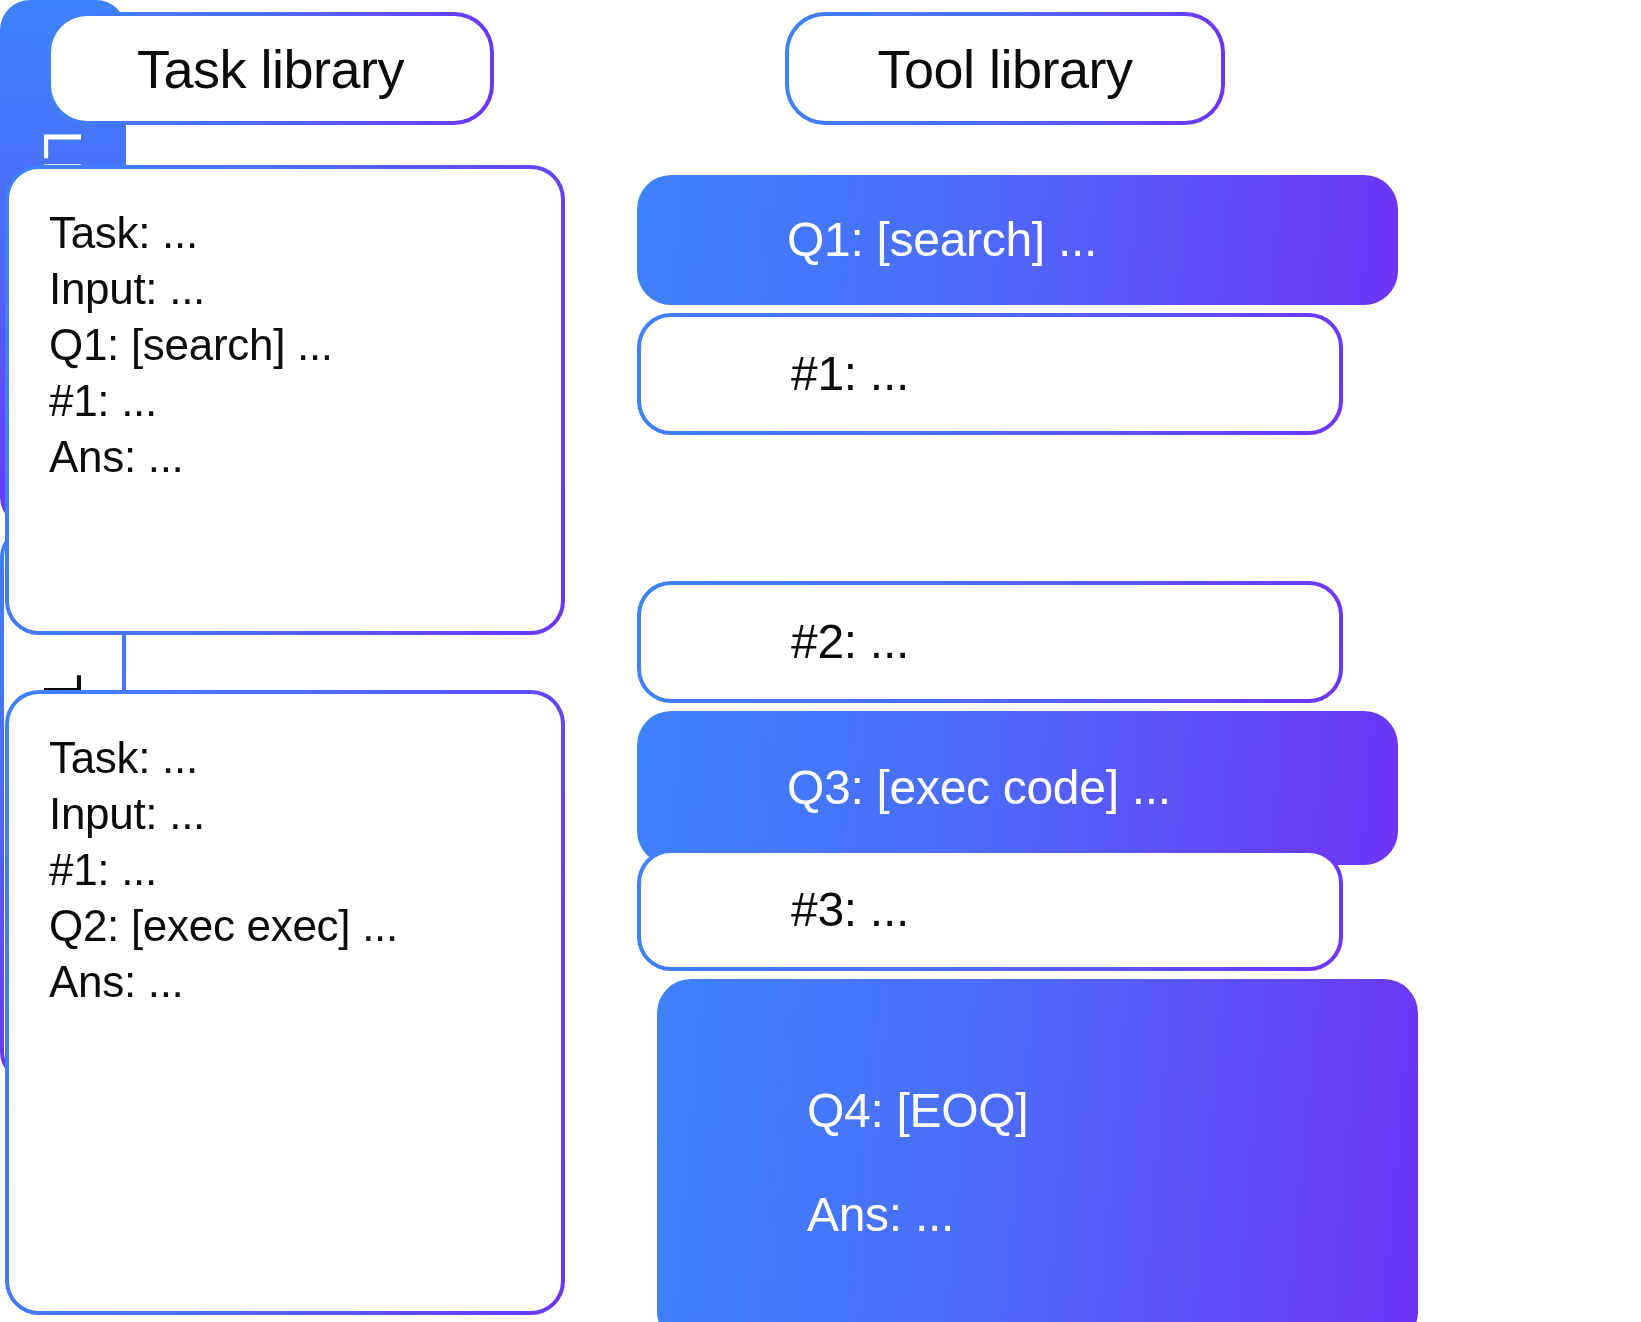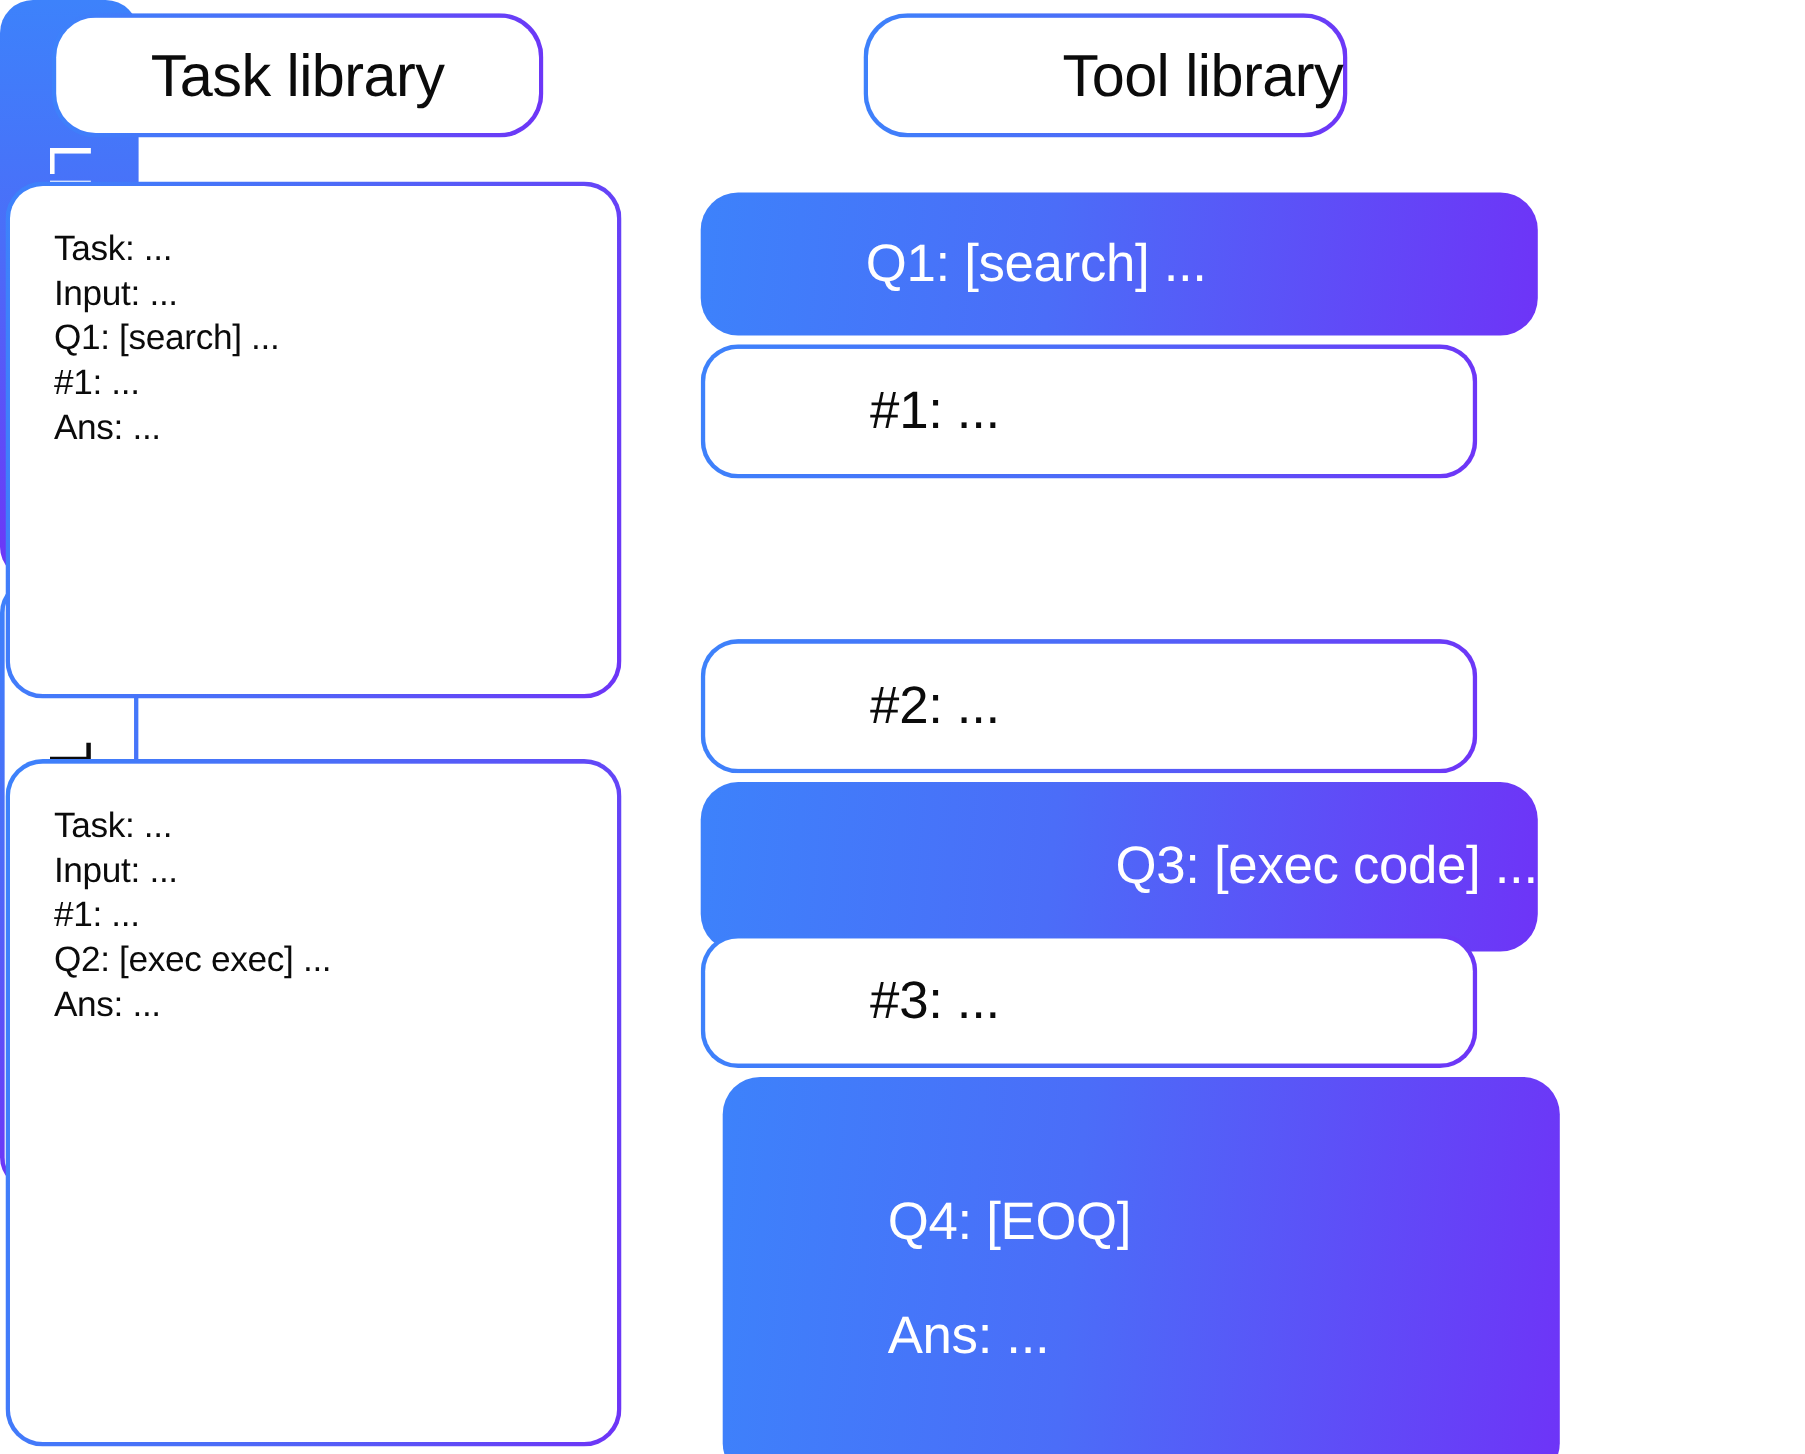"Tool library" #tool-library-header { justify-content: flex-end -> none }
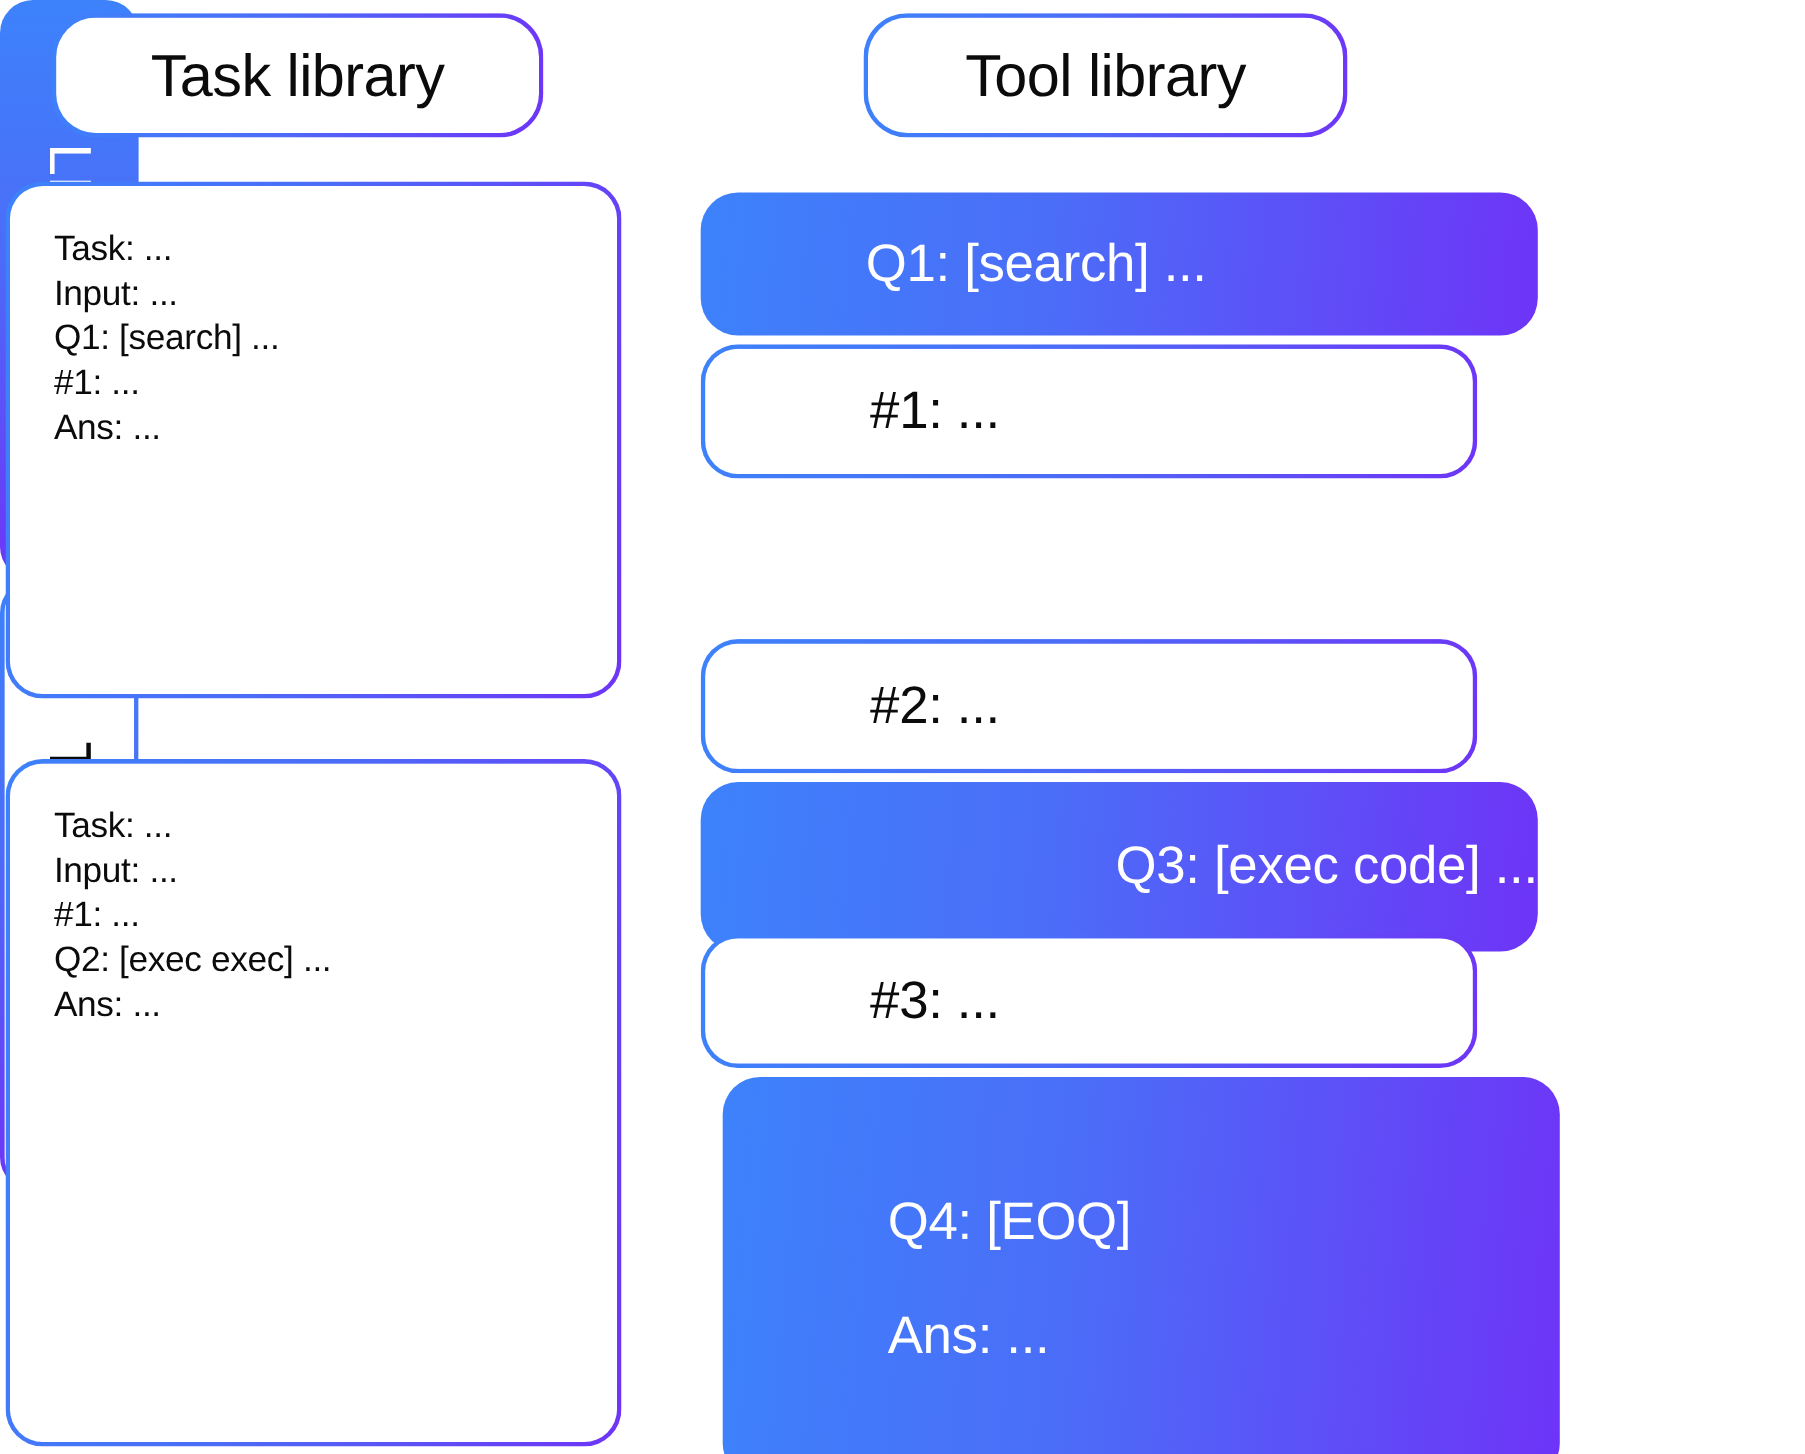"Task: ..." .task-line { font-size: 32px -> 44px }
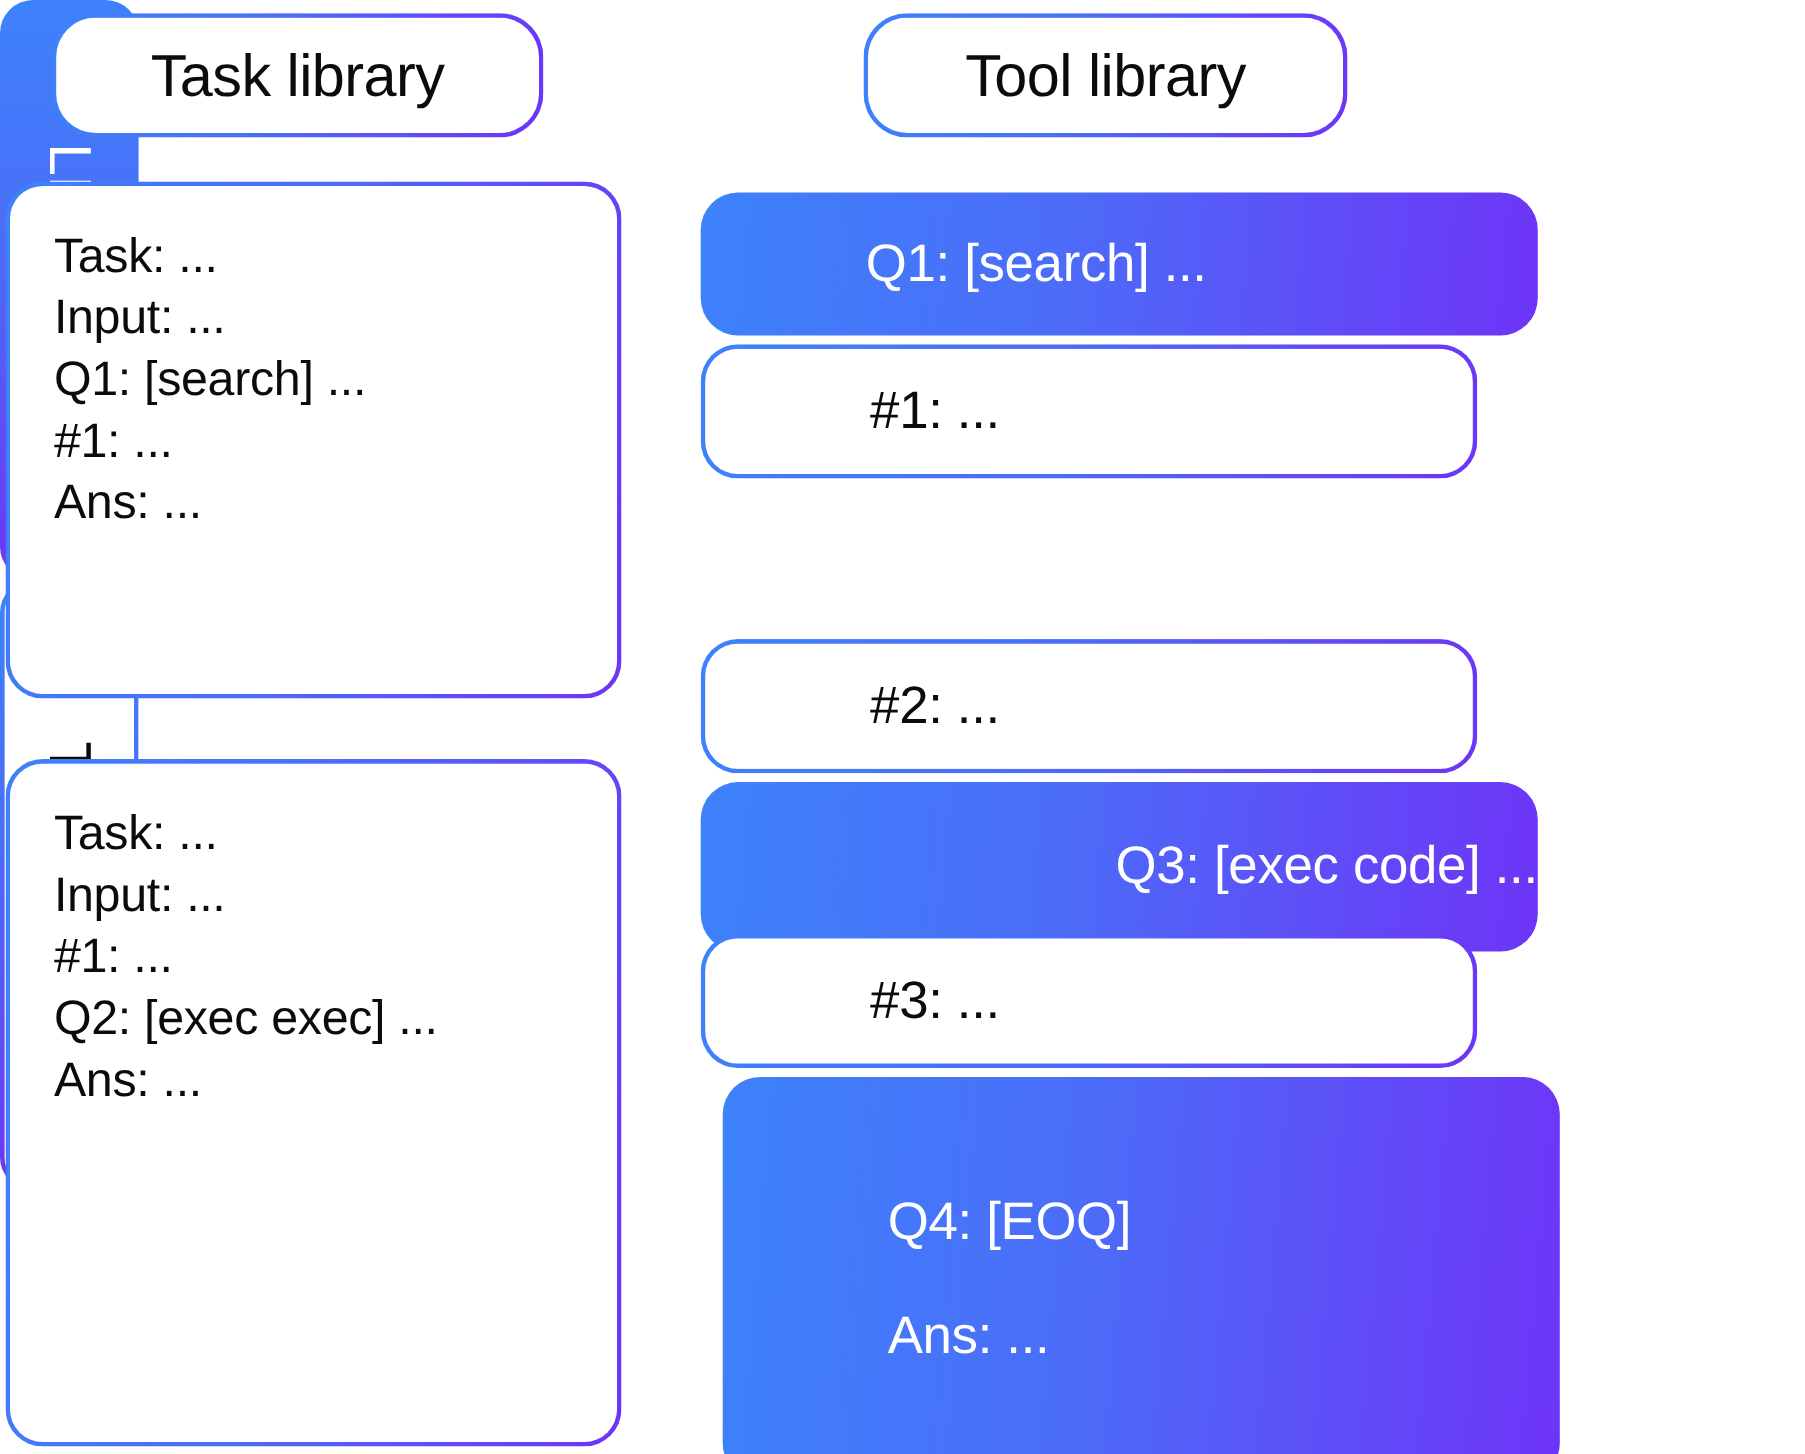"Q3: [exec code] ..." #tool-bar-q3 { text-align: right -> none }
